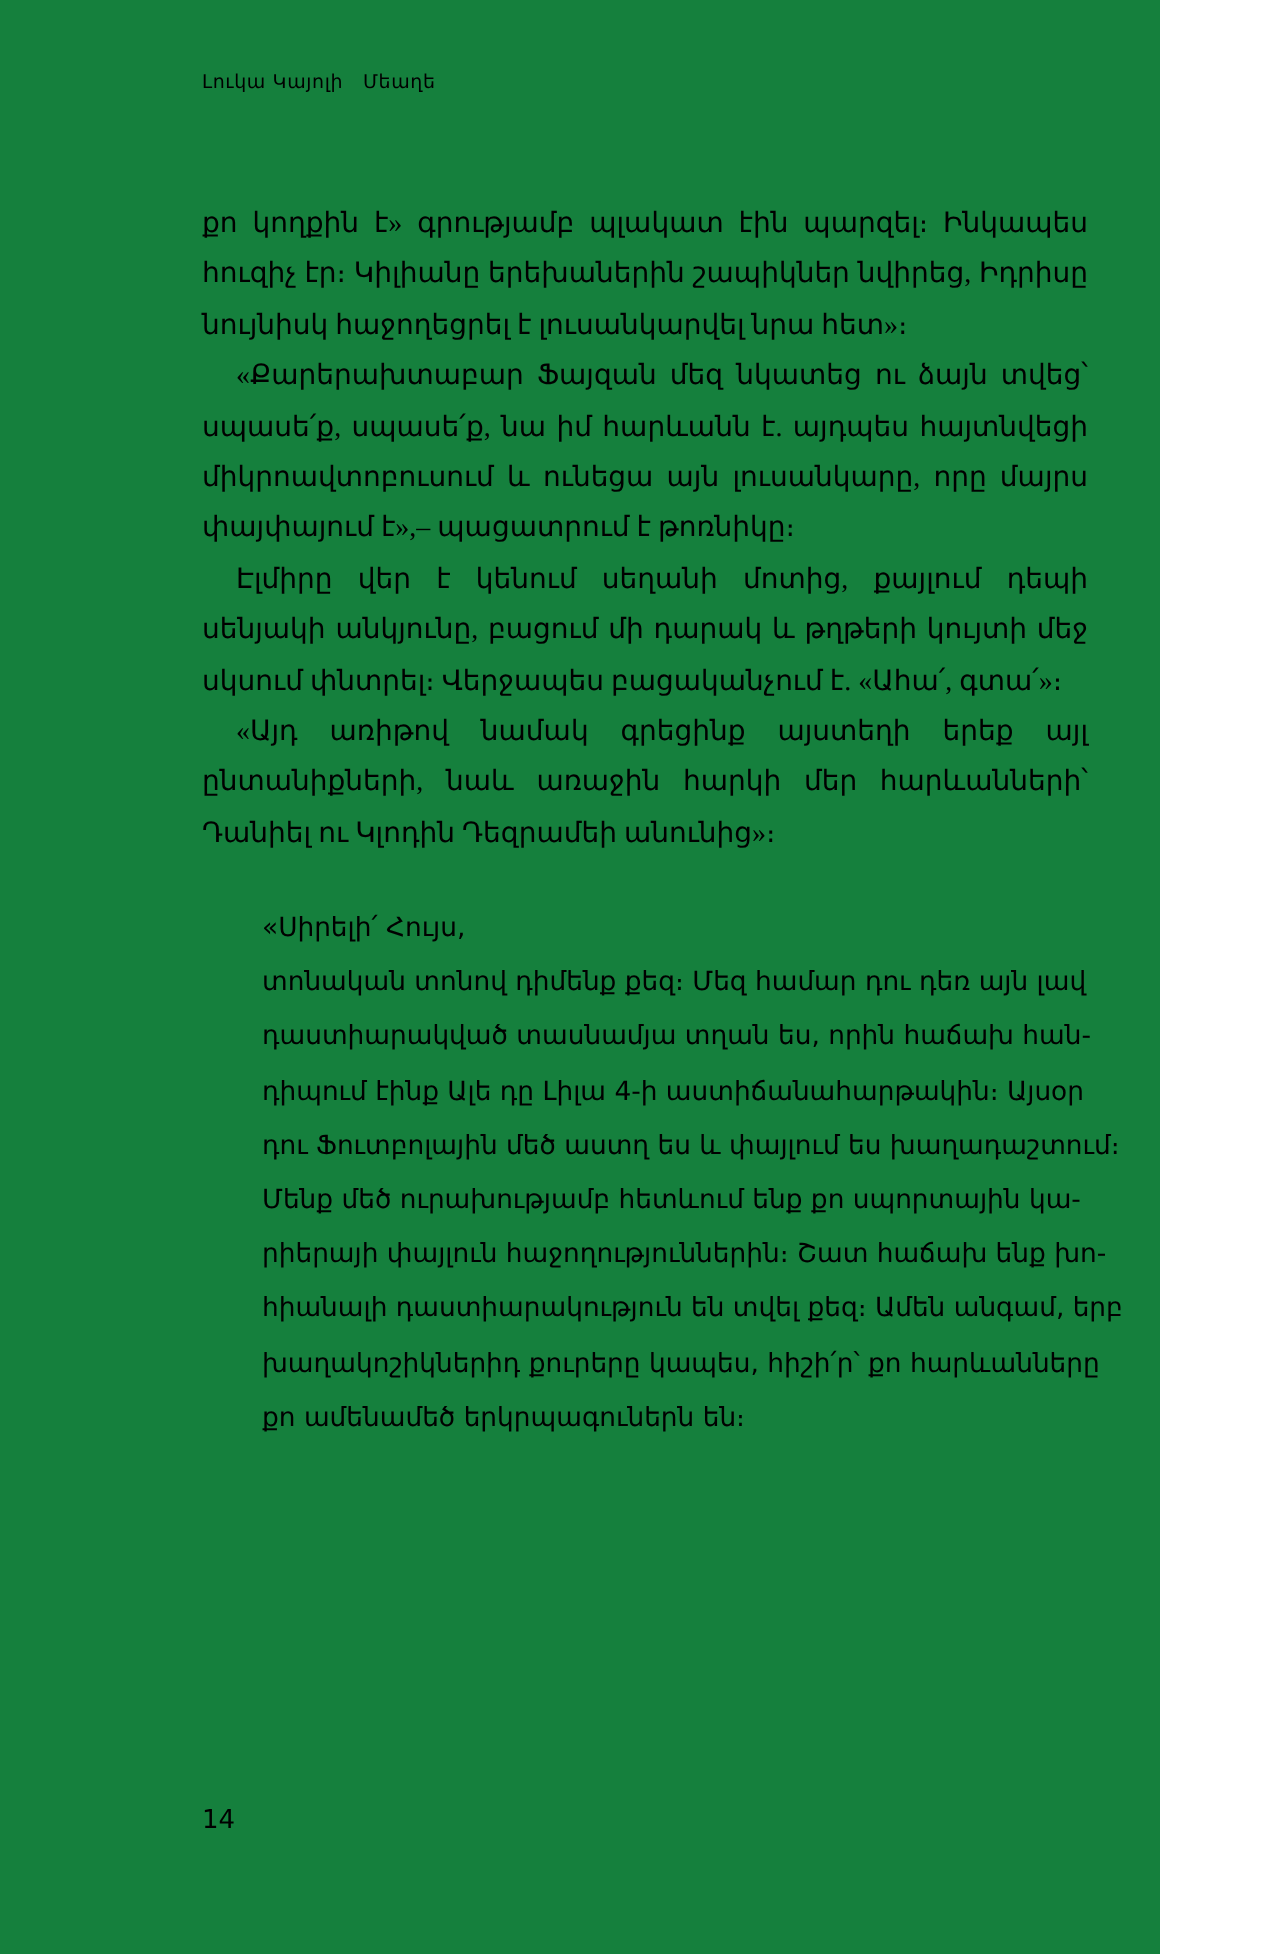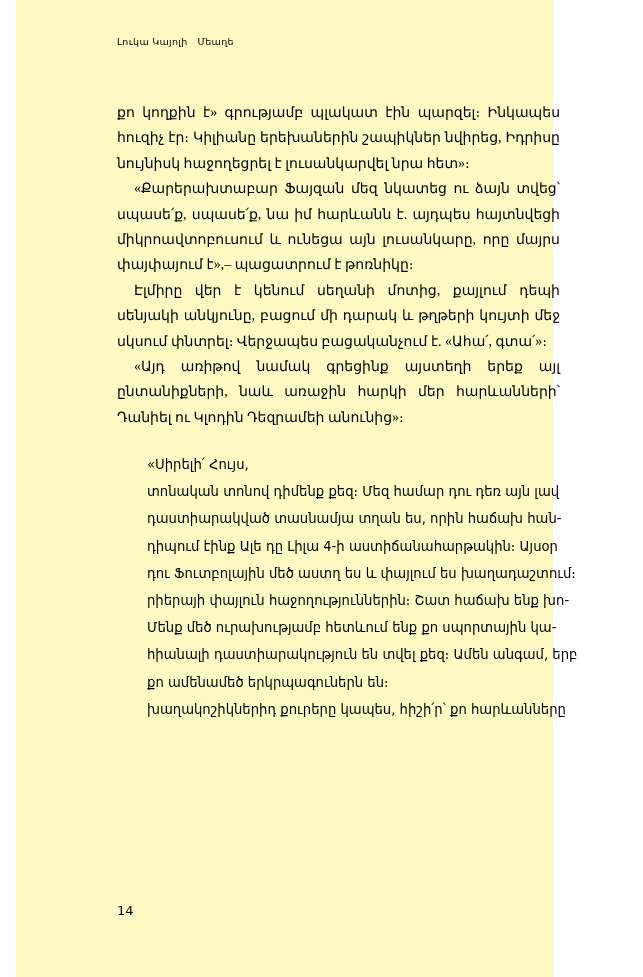"Լուկա Կայոլի Մեաղե" .page { background: #fef9c3 -> #15803d; left: 16px -> 0; width: 537px -> 580px }
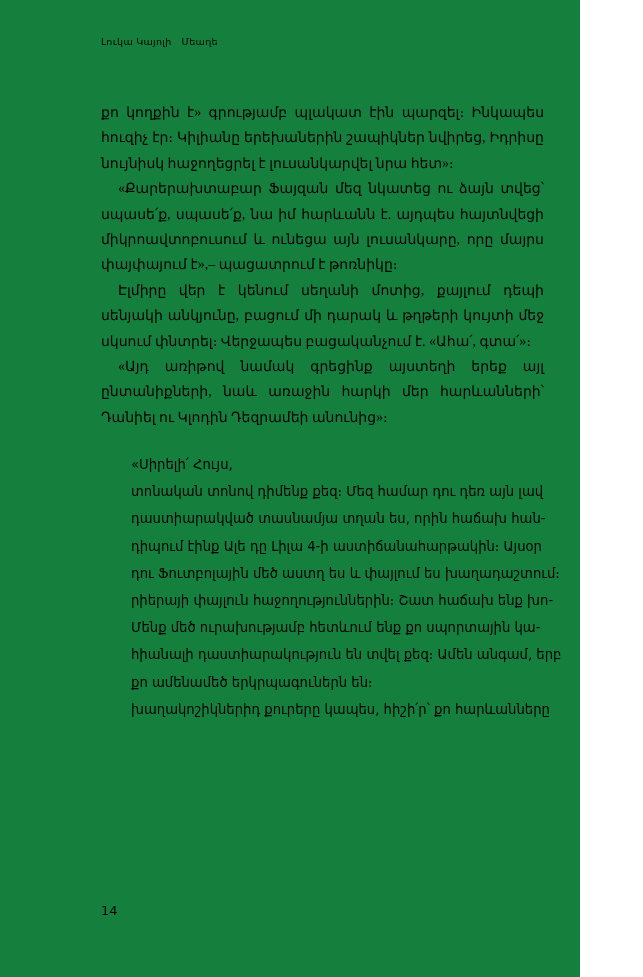"րիերայի փայլուն հաջողություններին։ Շատ" p.quote-line { order: before "Մենք մեծ ուրախությամբ հետևում ենք" -> after "Մենք մեծ ուրախությամբ հետևում ենք" }
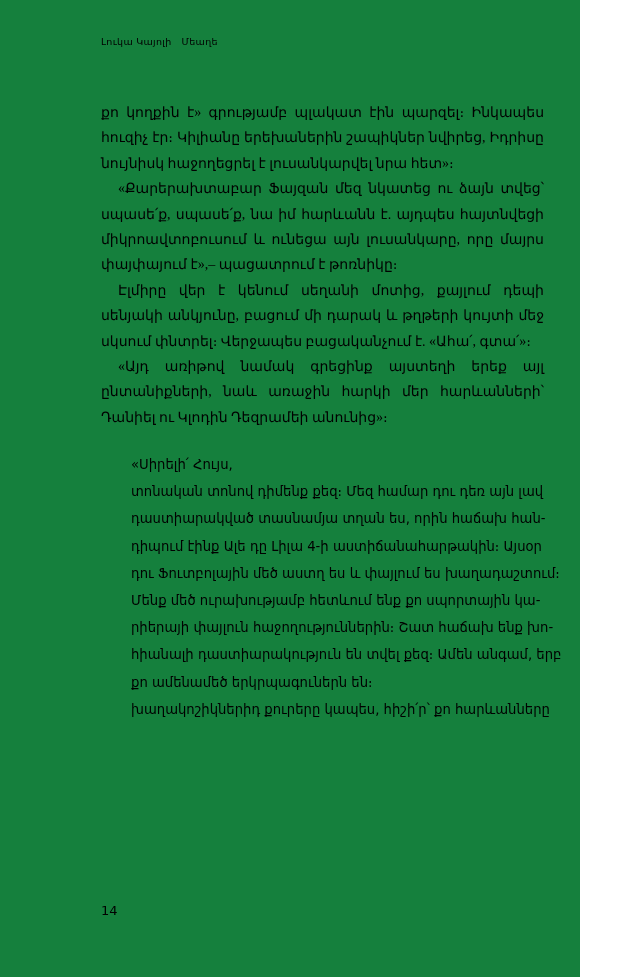"քո ամենամեծ երկրպագուներն են։" p.quote-line { order: before "խաղակոշիկներիդ քուրերը կապես, հիշի՛ր՝ քո" -> after "խաղակոշիկներիդ քուրերը կապես, հիշի՛ր՝ քո" }
